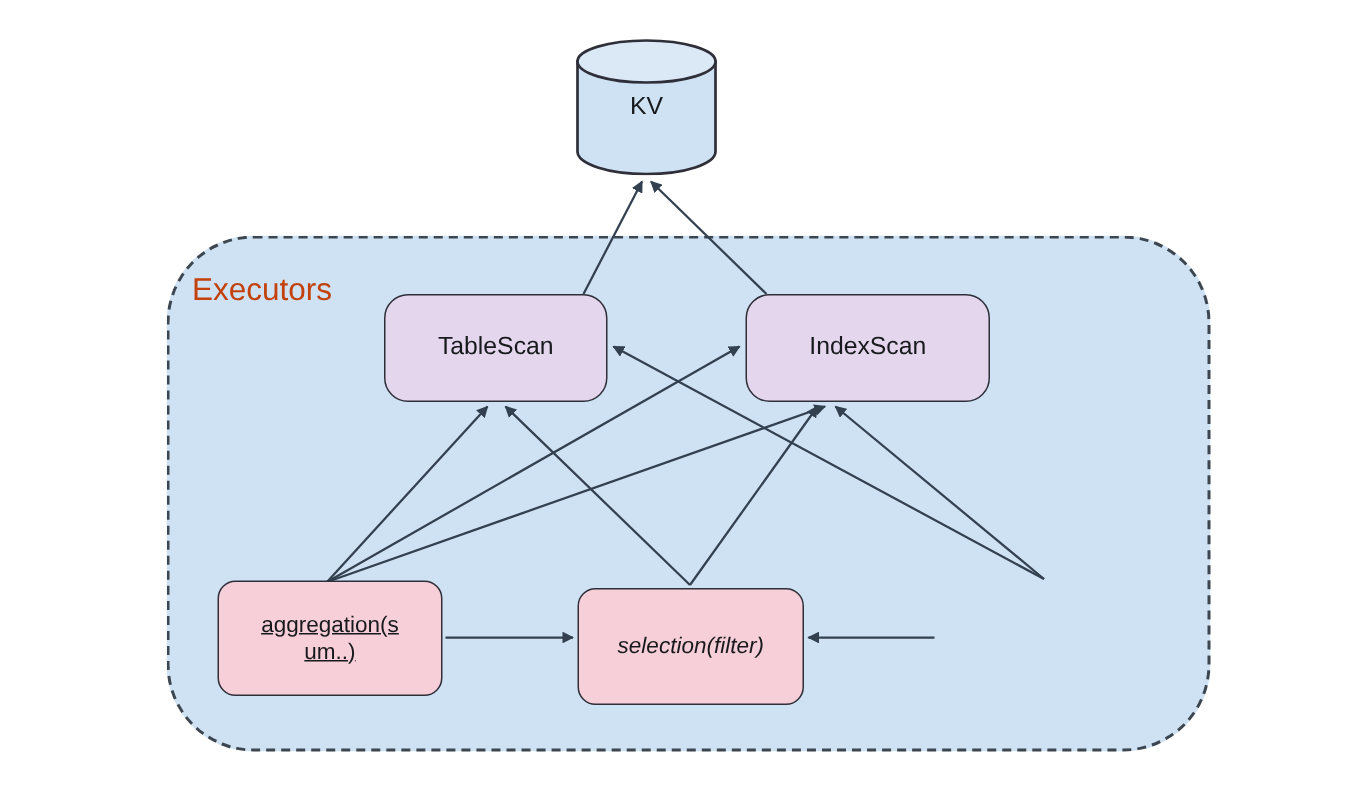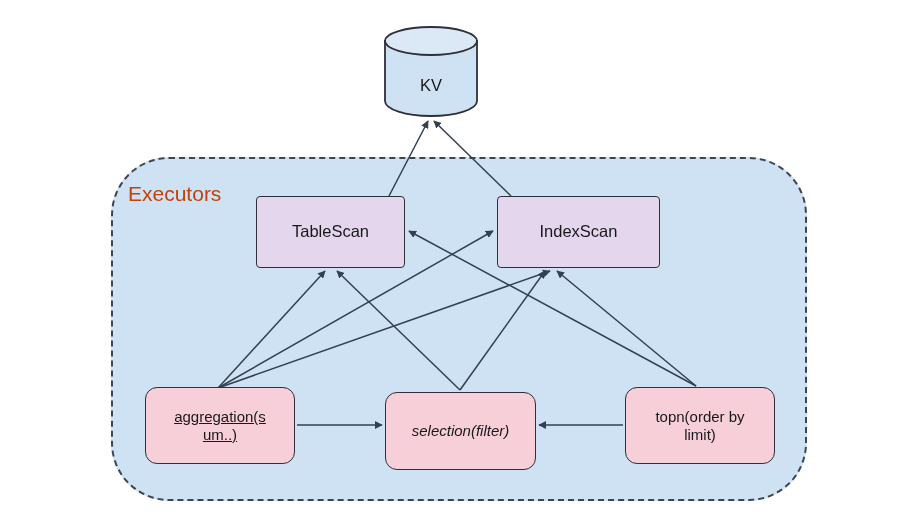"KV" .kv-label { margin-top: 14px -> none }
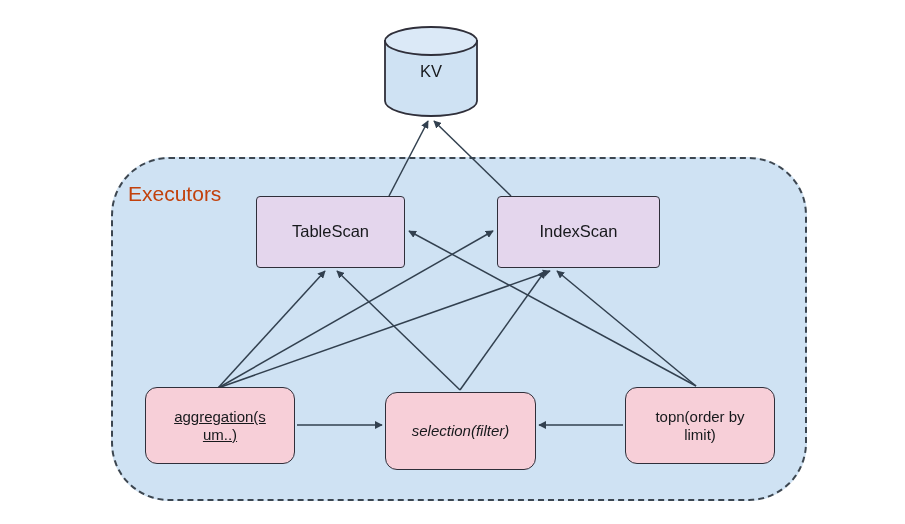"TableScan" .scan-box { border-radius: 4px -> 16px }
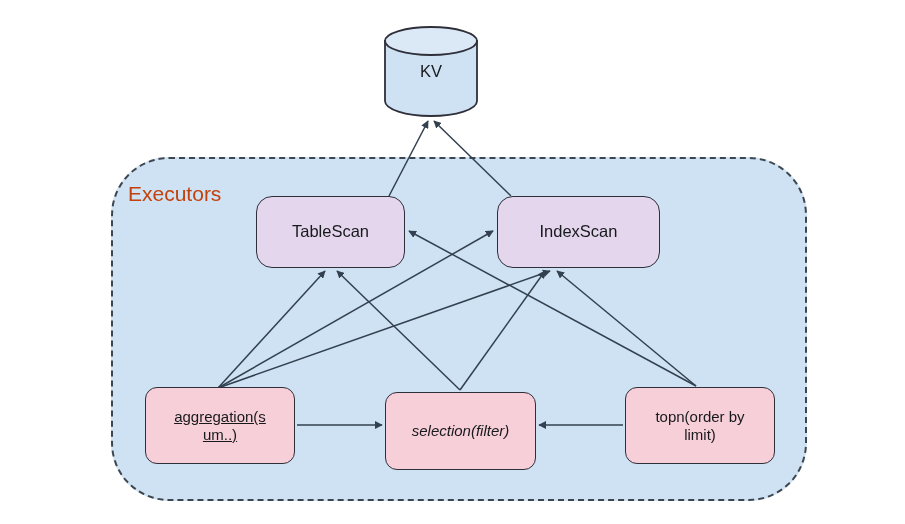"topn(order by" div.node { html: <div> <span> <span>topn(order by</span><br> <span>limit)</span> </span> </div> -> none }
